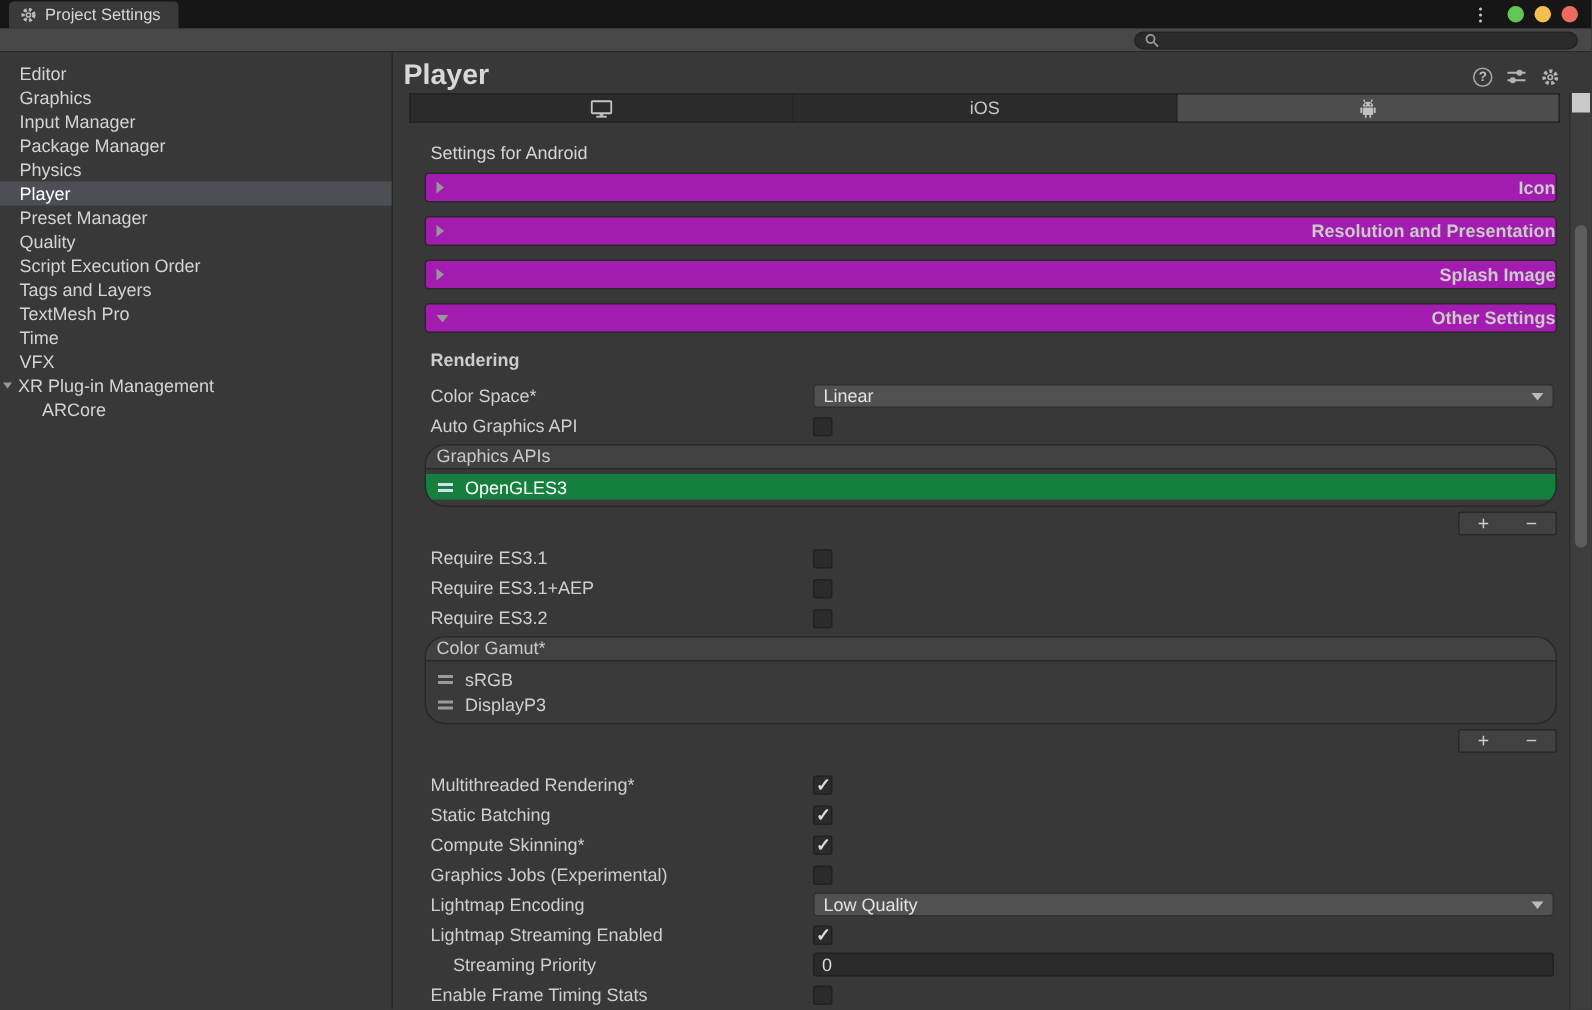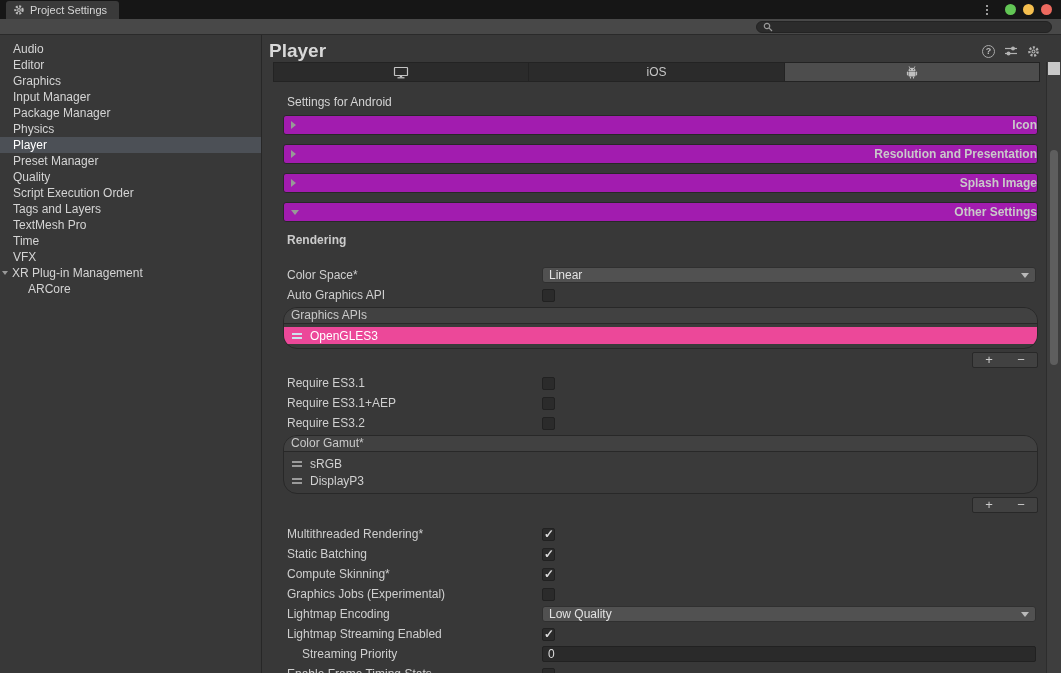"Audio" div.side-item { html: <div>Audio</div> -> none }
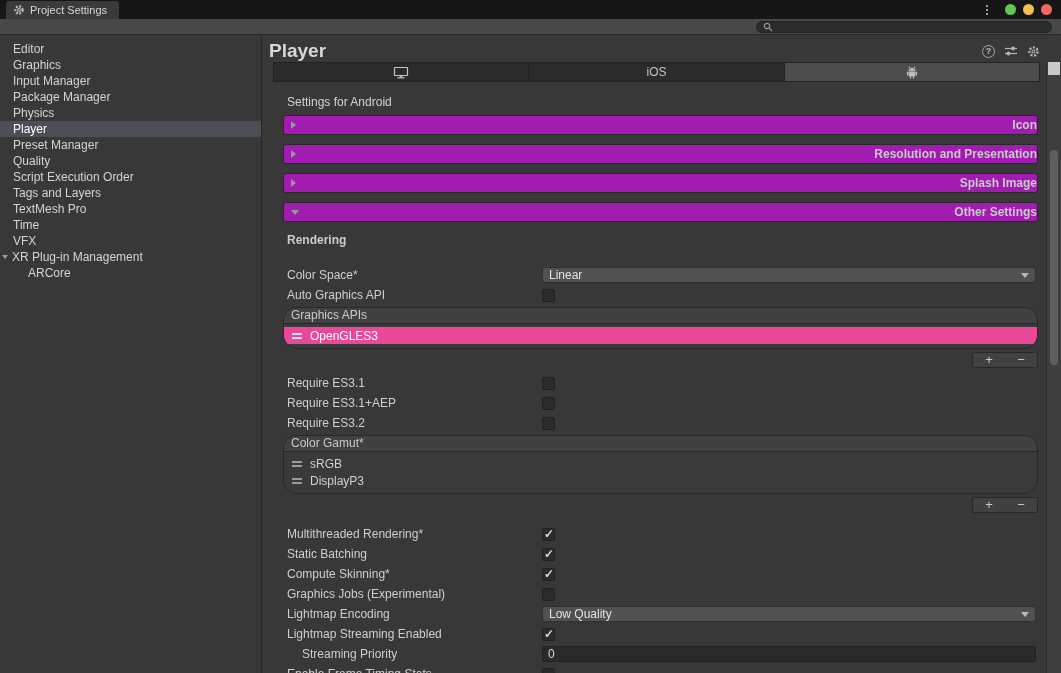"Rendering" .subheader { margin: 2px 10px 16px 24px -> 2px 10px 5px 24px }
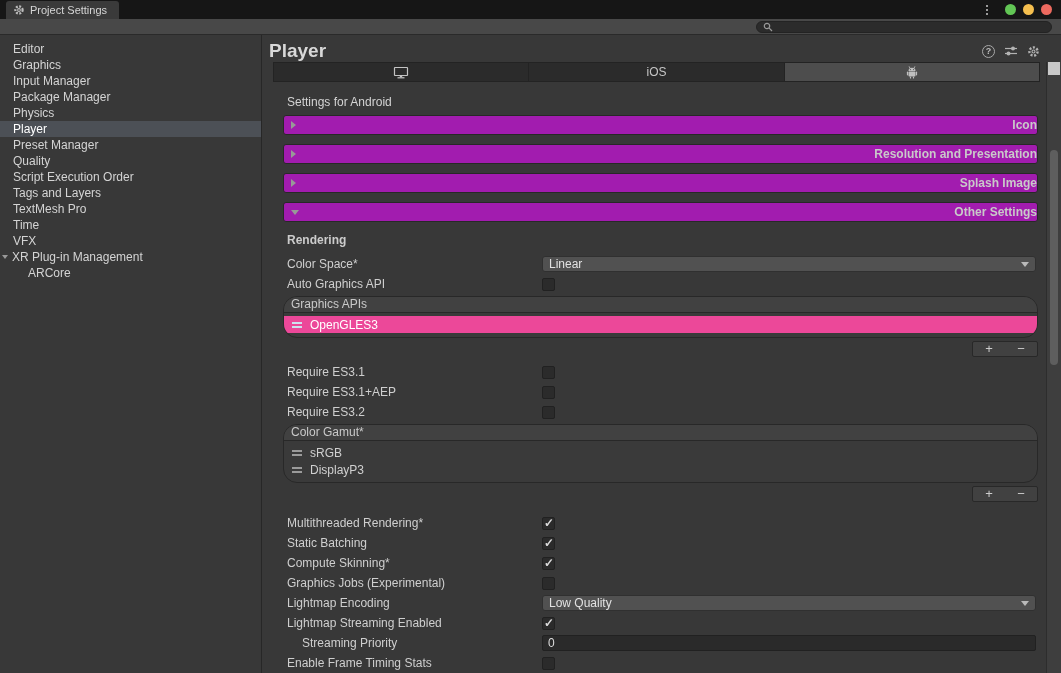"OpenGLES3" .list-row.selected { background: #ec4899 -> #15803d }
